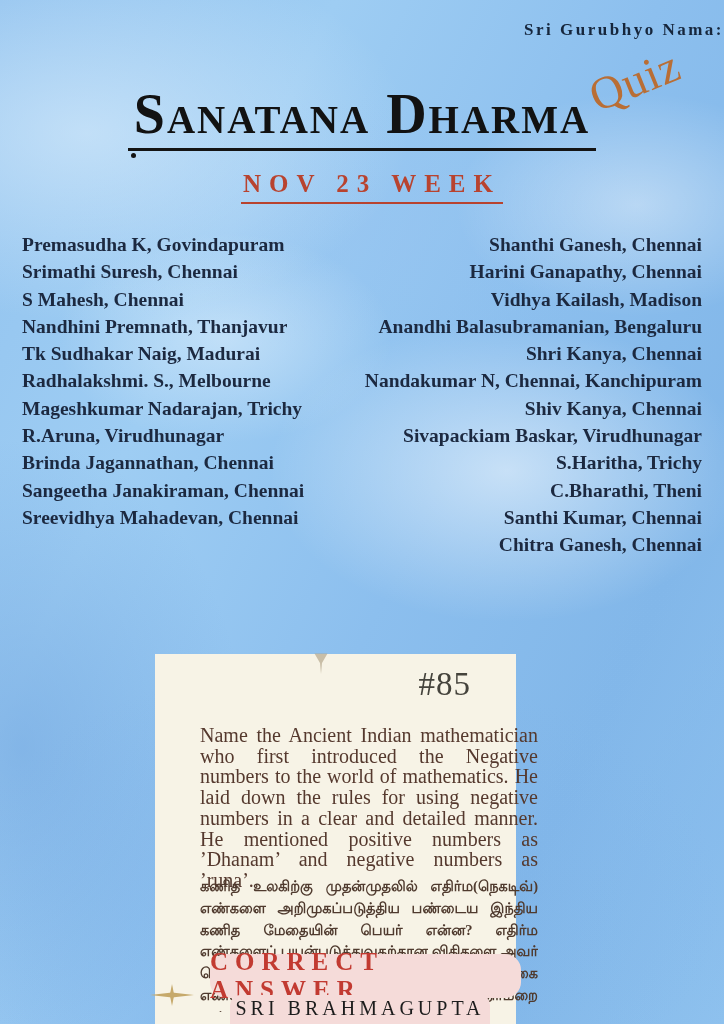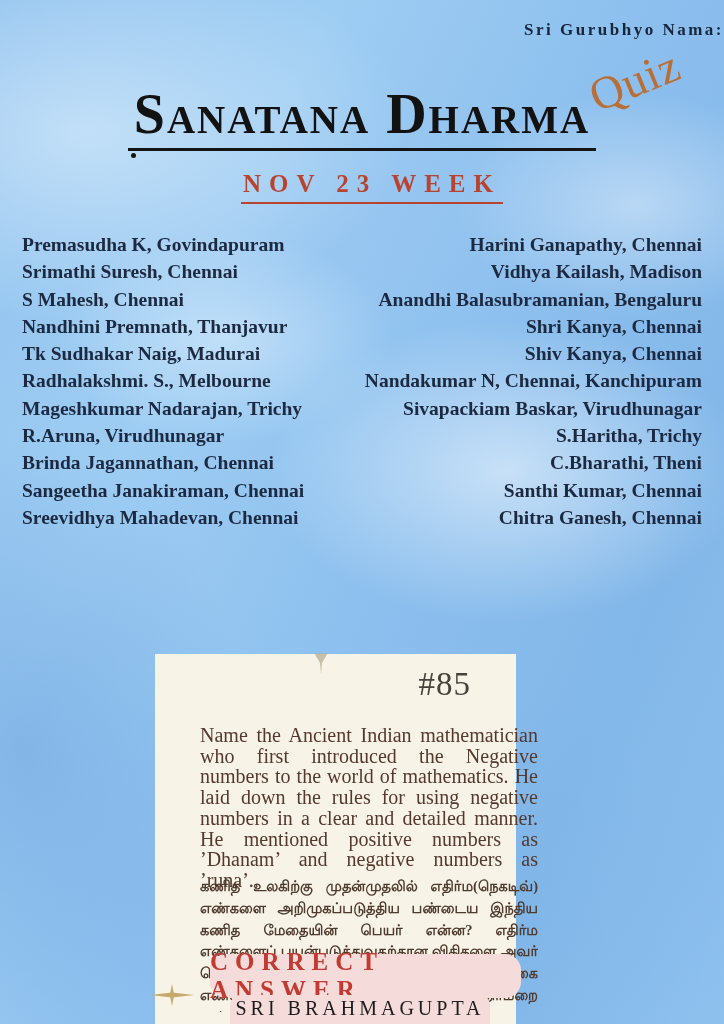"Shanthi Ganesh, Chennai" div { html: none -> <div>Shanthi Ganesh, Chennai</div> }
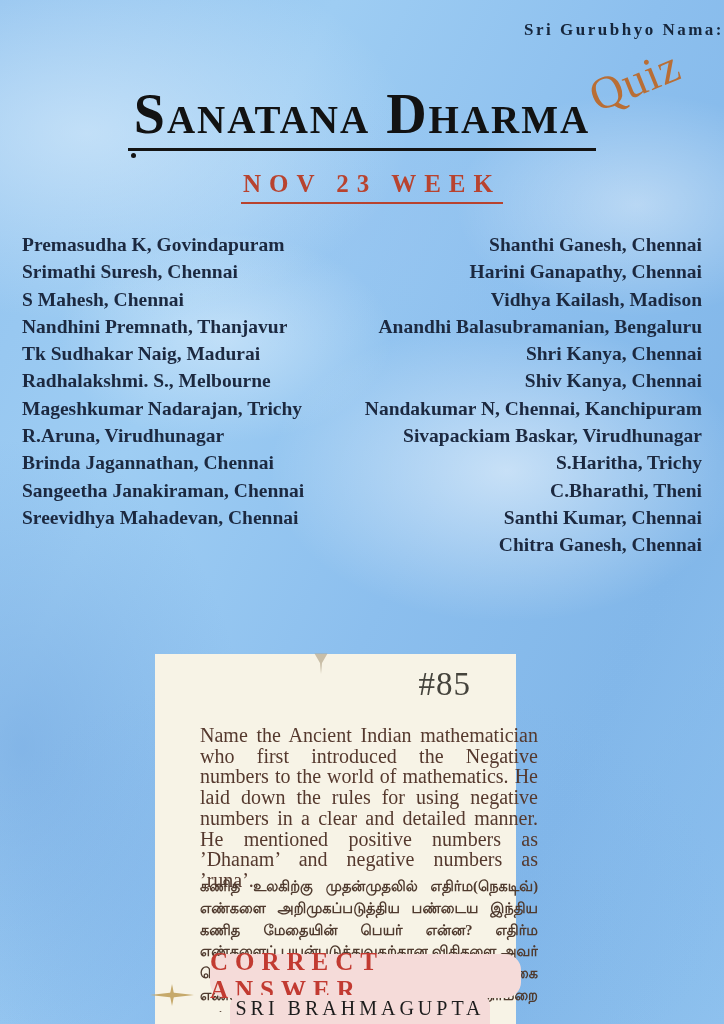"Shiv Kanya, Chennai" div { order: before "Nandakumar N, Chennai, Kanchipuram" -> after "Nandakumar N, Chennai, Kanchipuram" }
